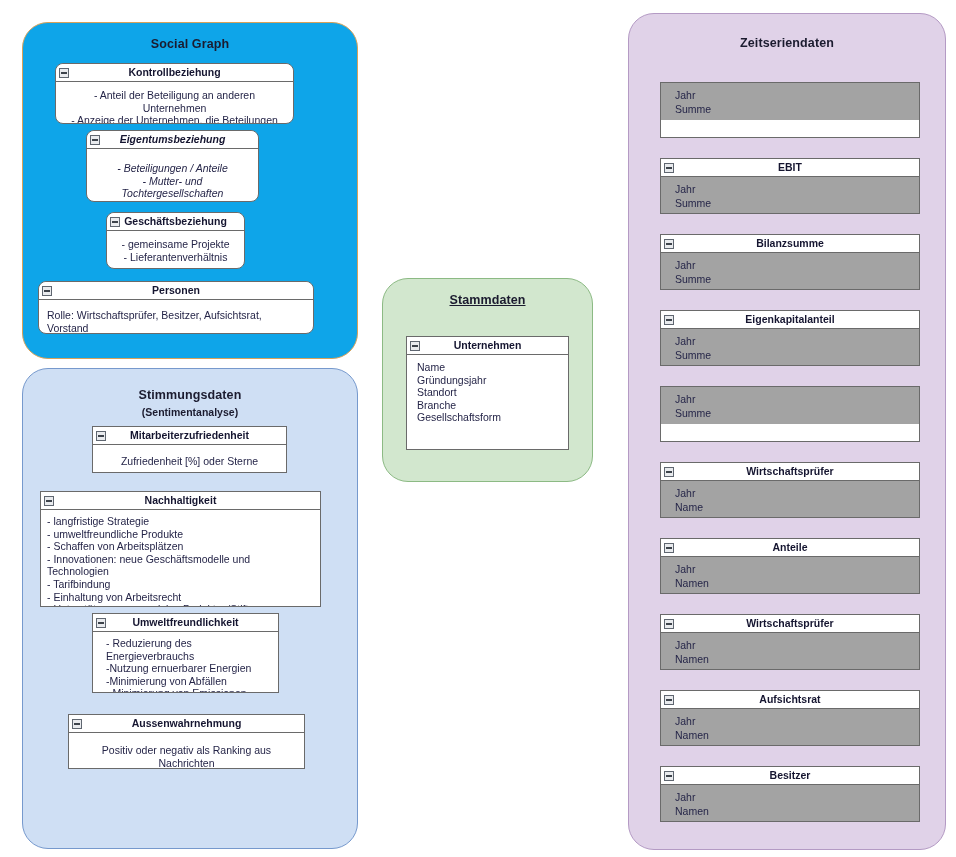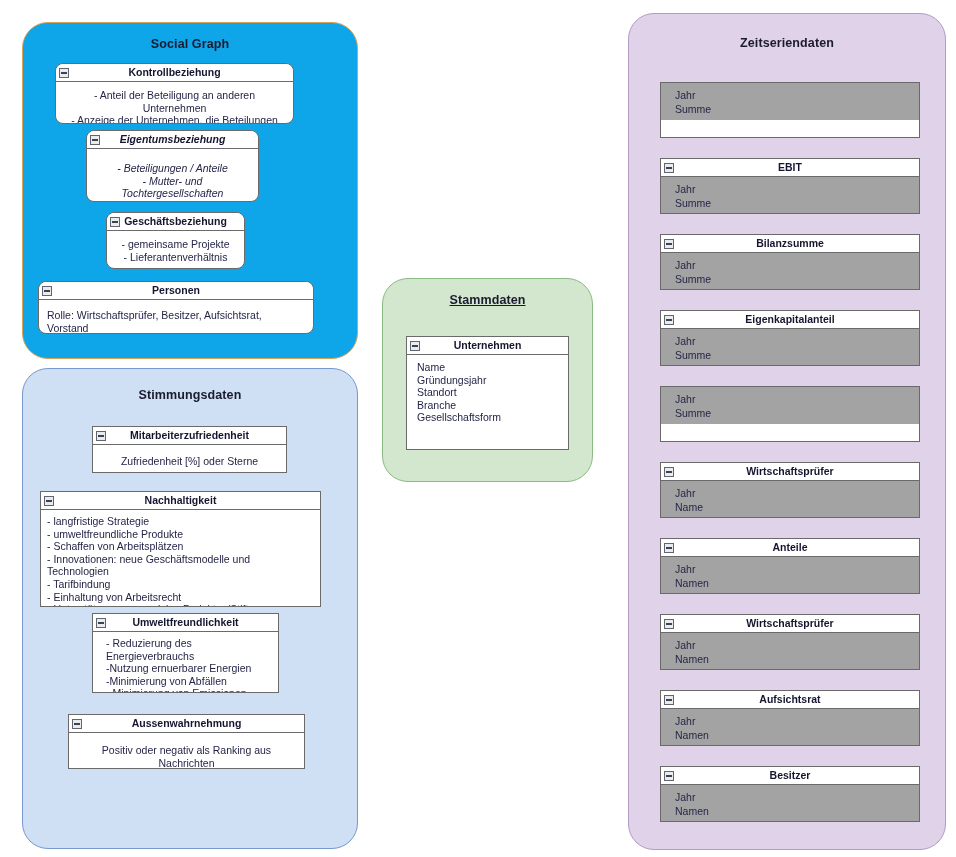"(Sentimentanalyse)" div.panel-subtitle { html: none -> <div>(Sentimentanalyse)</div> }
